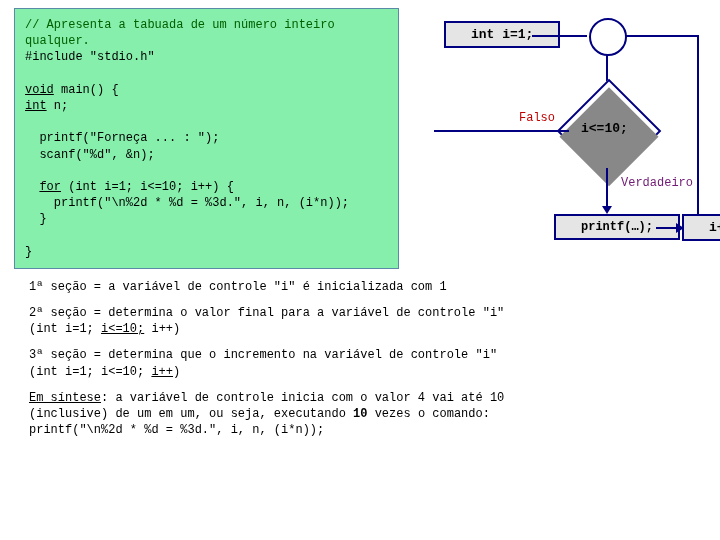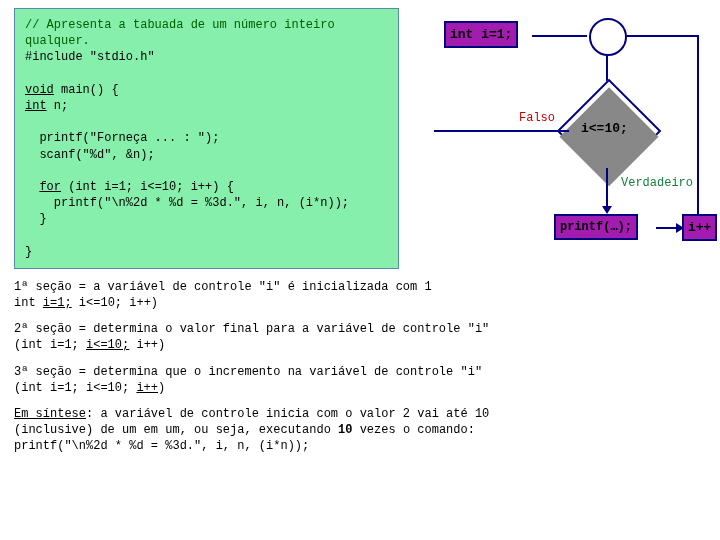"int i=1;" .nbox { background: #a21caf -> #e5e5e5; padding: 4px 4px -> 4px 25px }
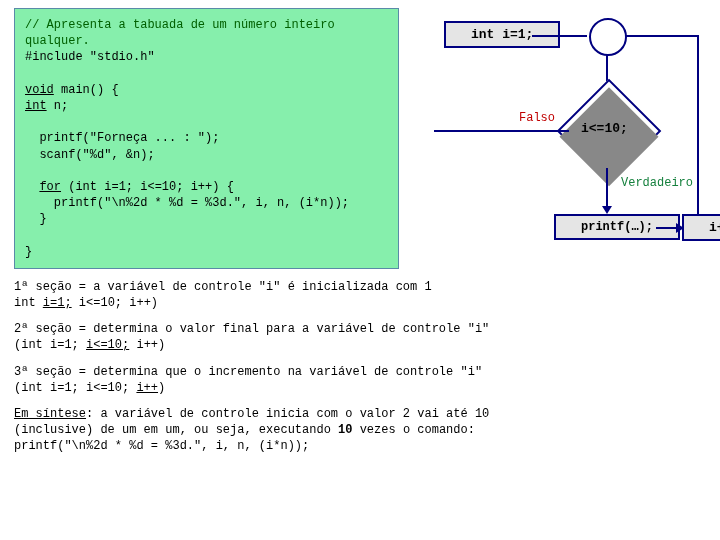"Verdadeiro" .verd { color: #15803d -> #701a75 }
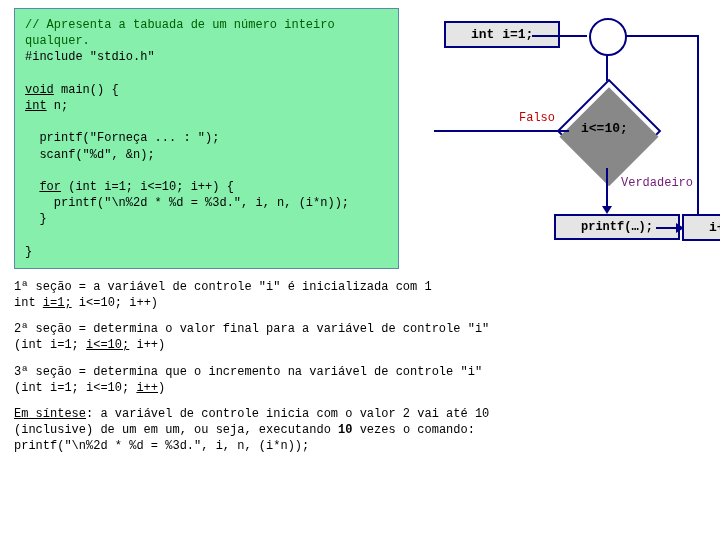"1ª seção = a variável" .para { margin: 10px 0 -> 10px 15px }
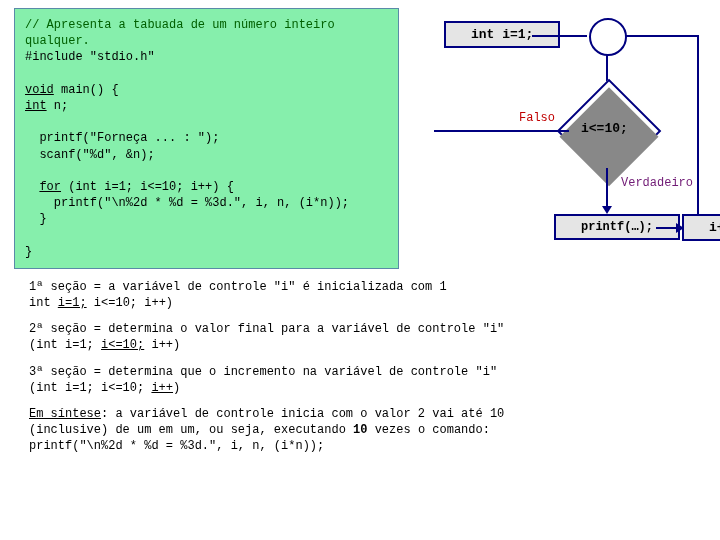"int i=1; i<=10; i++)" div { html: <div><span>int </span><span>i=1;</span><span> i&lt;=10; i++)</span></div> -> none }
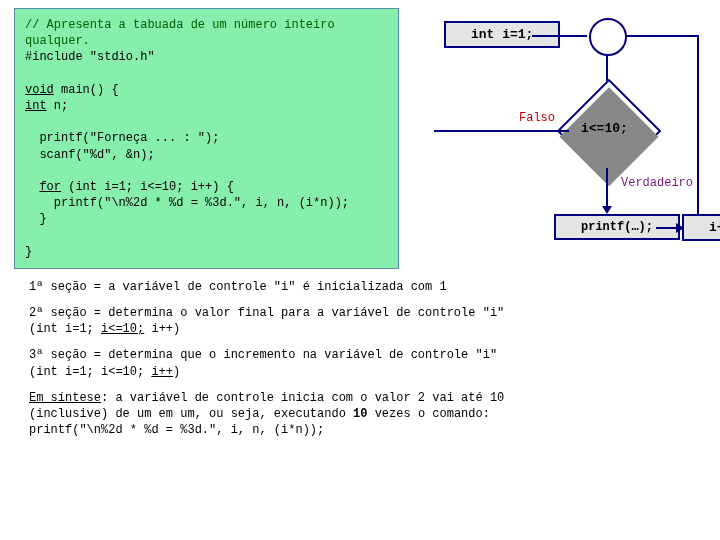": a variável de controle" span { text: 2 -> 4 }
